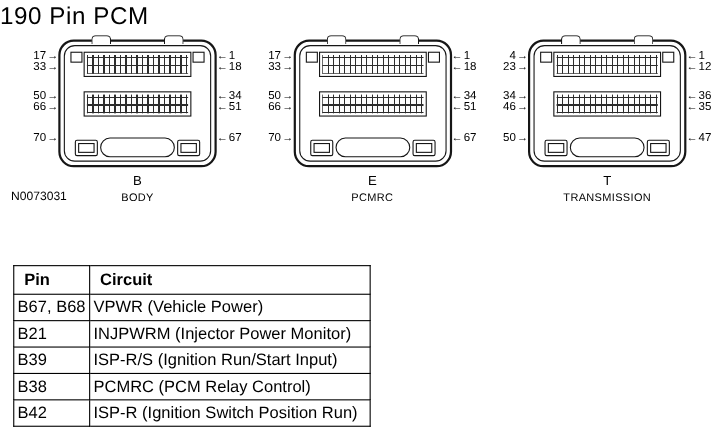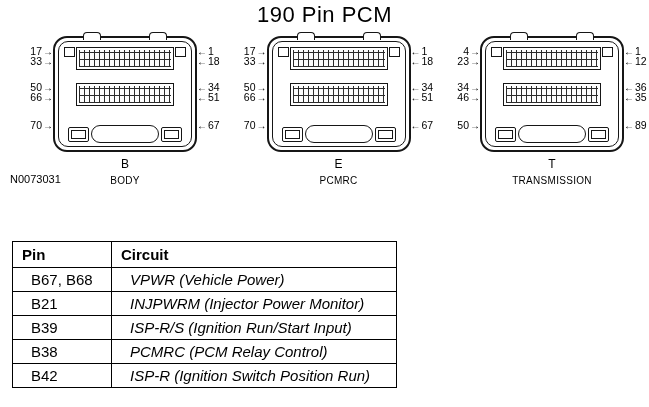"190 Pin PCM" .title { text-align: center -> none }
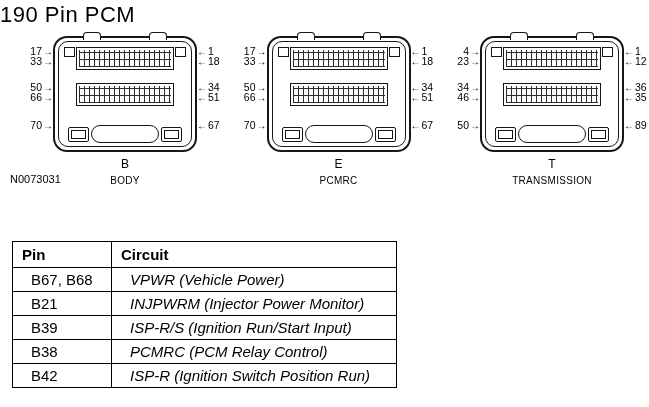"89" span.pnum { text: 89 -> 47 }
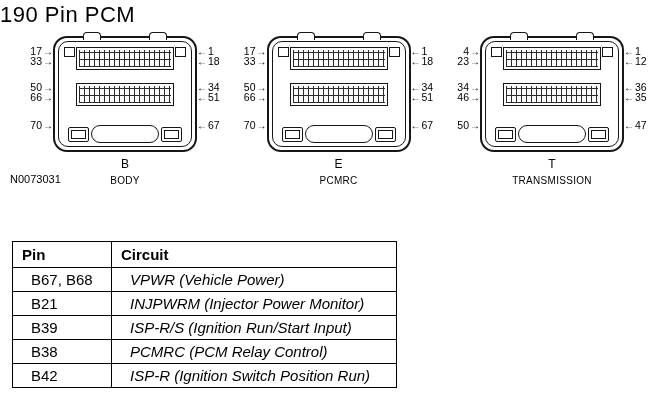"B67, B68" .pin-table th, .pin-table td { padding: 3px 18px -> 3px 3px }
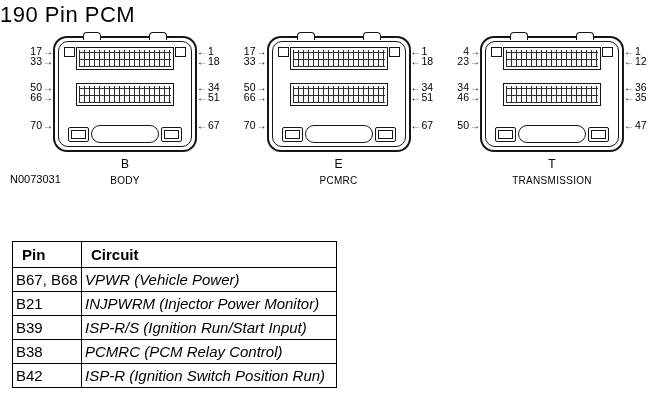"VPWR (Vehicle Power)" .pin-table td.circuit-cell { font-style: italic -> none }
